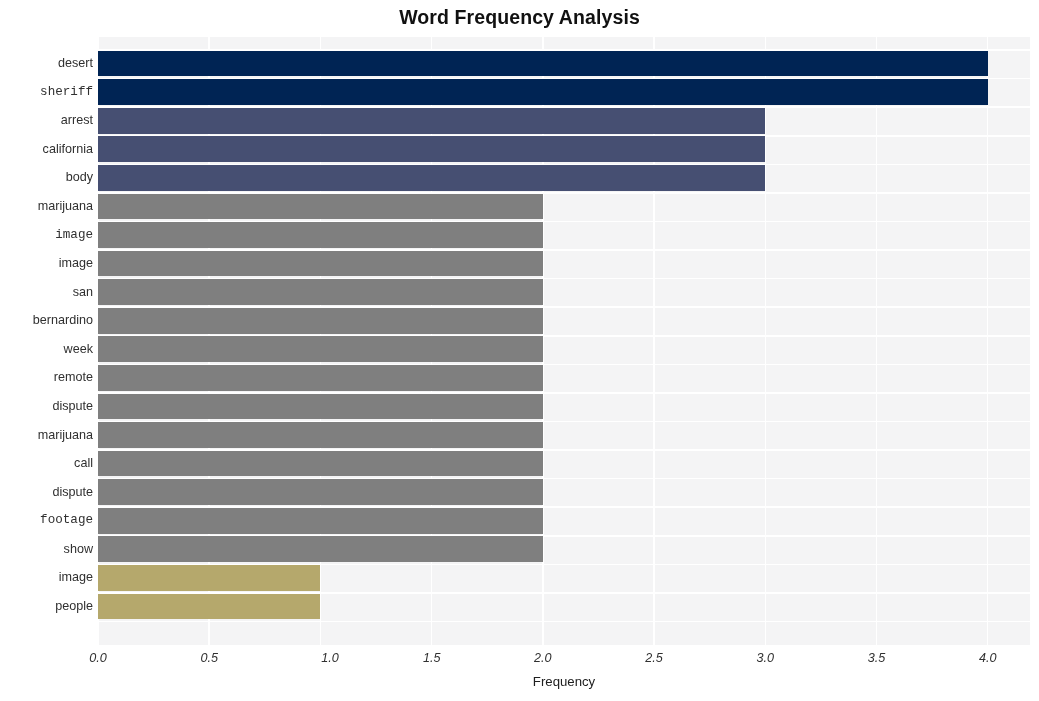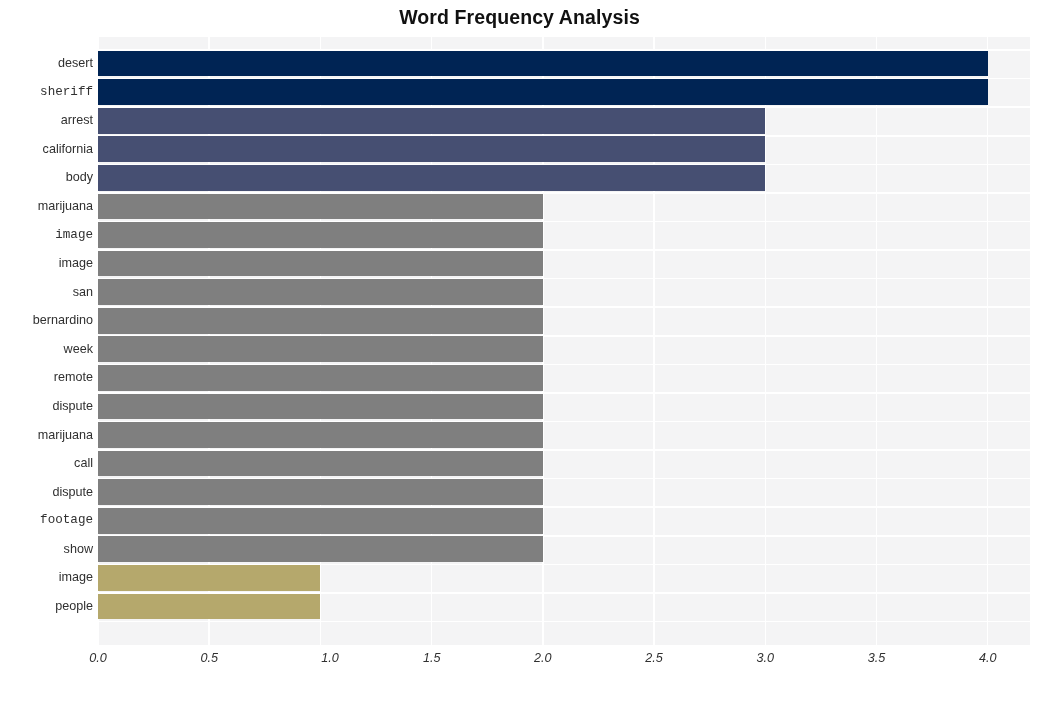"Frequency" div.axis-xlabel { html: none -> <div>Frequency</div> }
